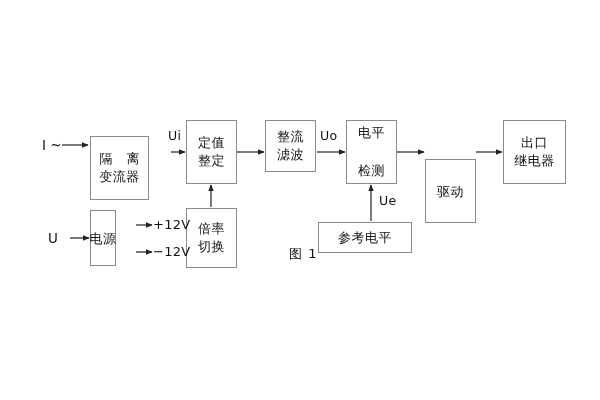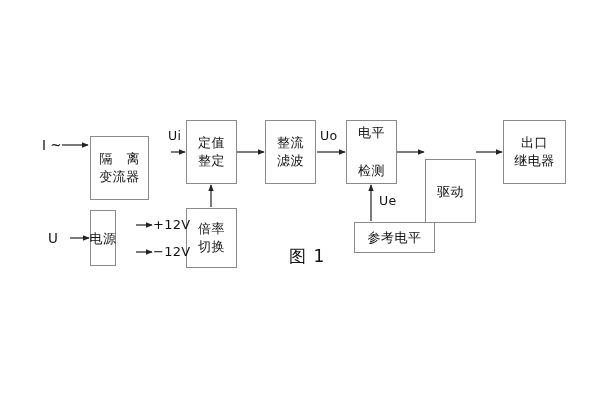"整流" div.node { height: 64px -> 52px }
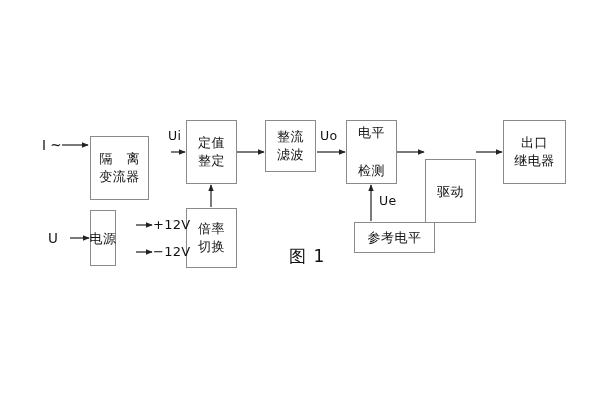"参考电平" div.node { left: 354px -> 318px; width: 81px -> 94px }
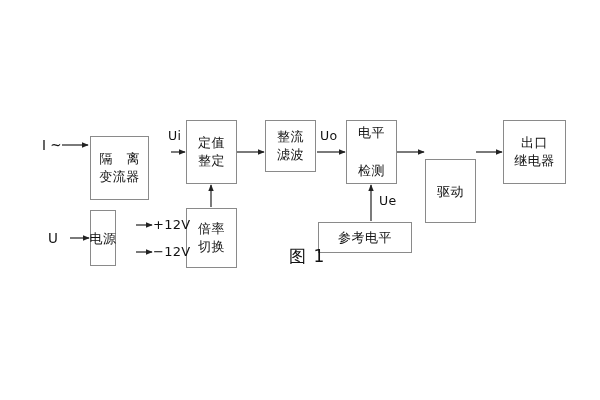"图 1" .caption { font-size: 17px -> 13px }
